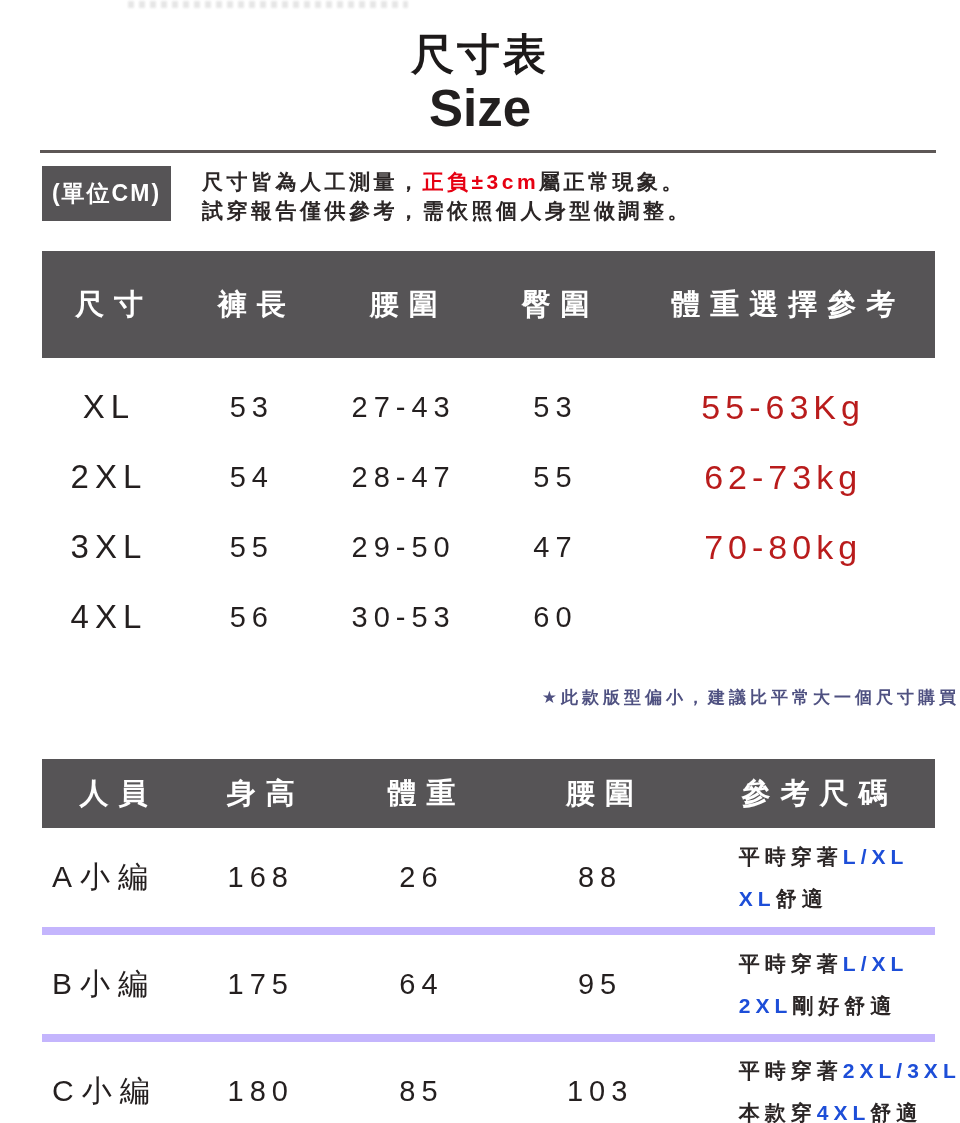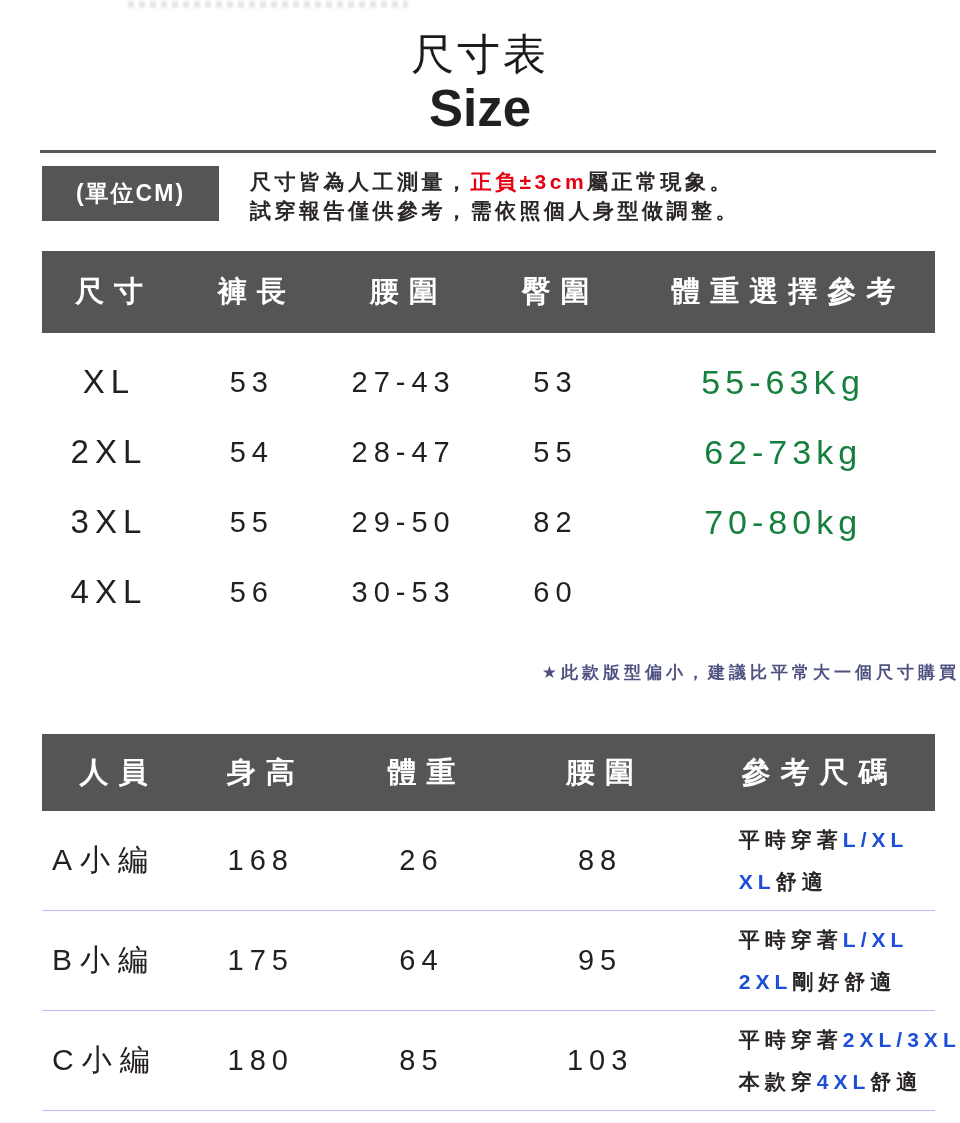"尺寸表" .title-zh { font-weight: normal -> bold }
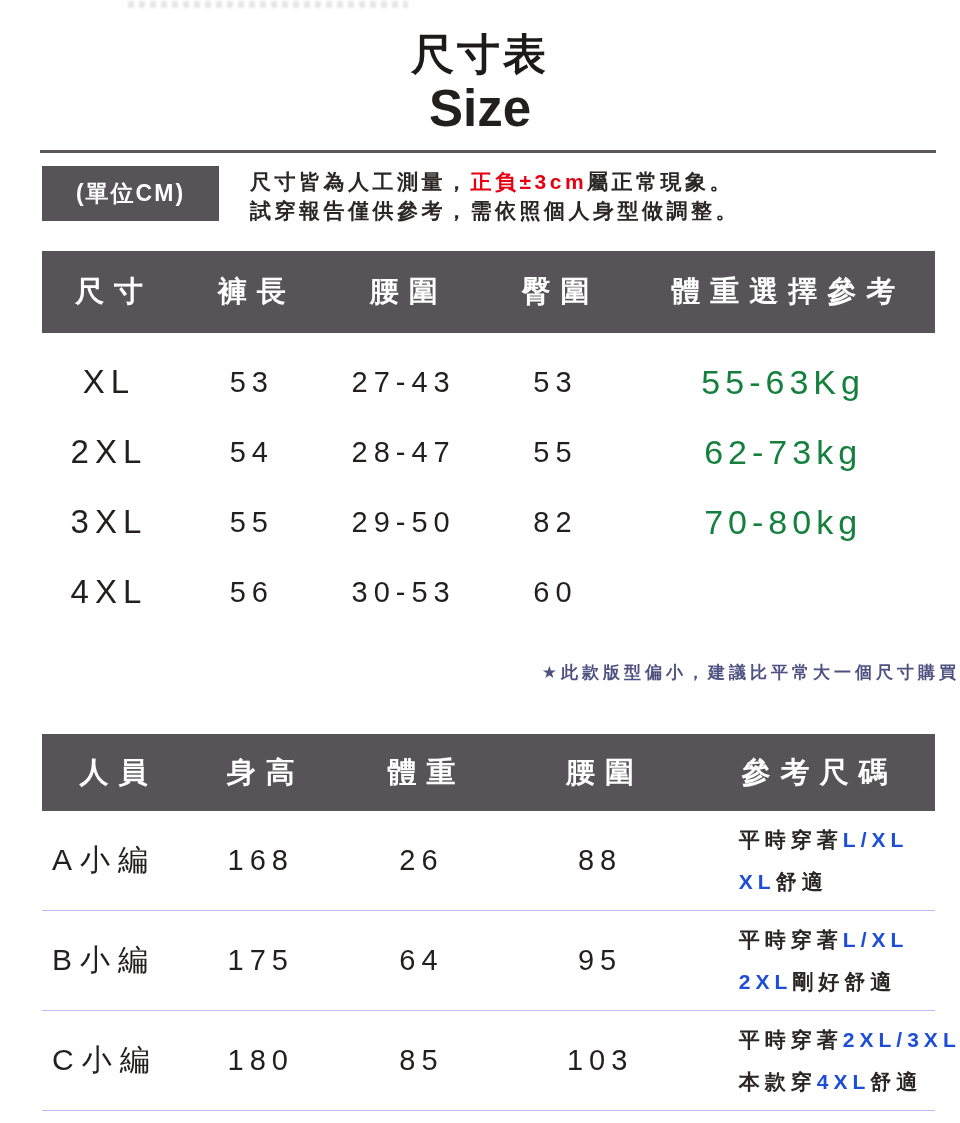"(單位CM)" .unit-box { width: 177px -> 129px }
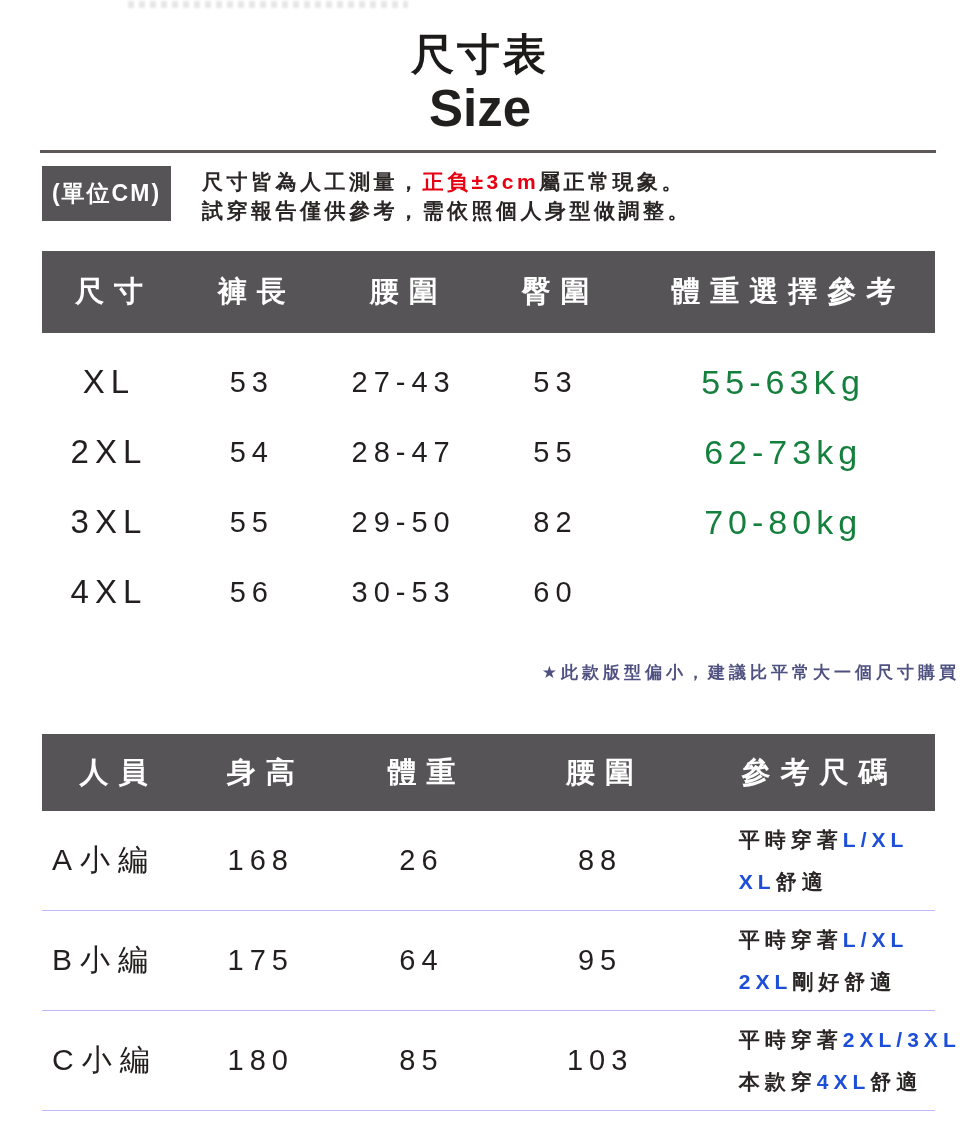"尺寸" .t1 .thead { height: 82px -> 107px }
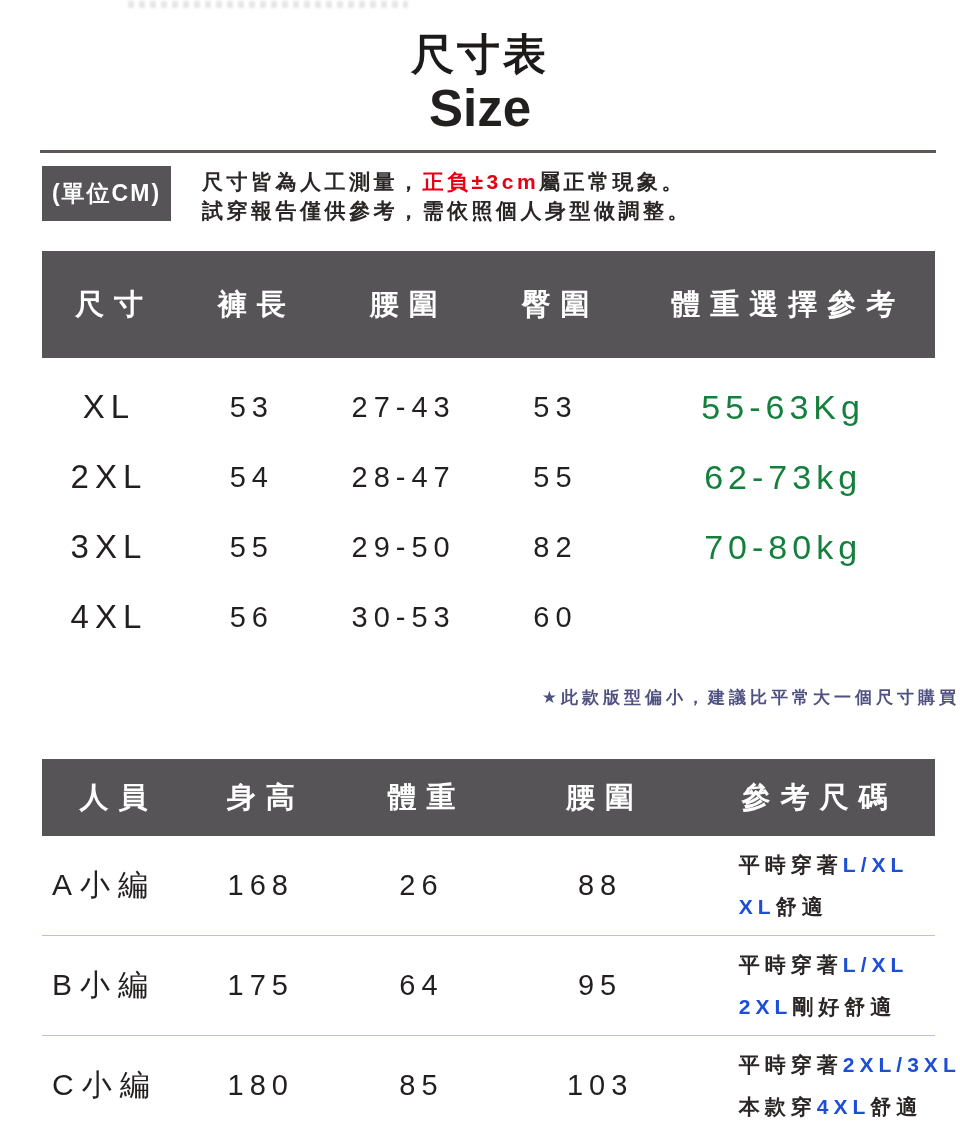"55-63Kg" .cell-weight { color: #15803d -> #b91c1c }
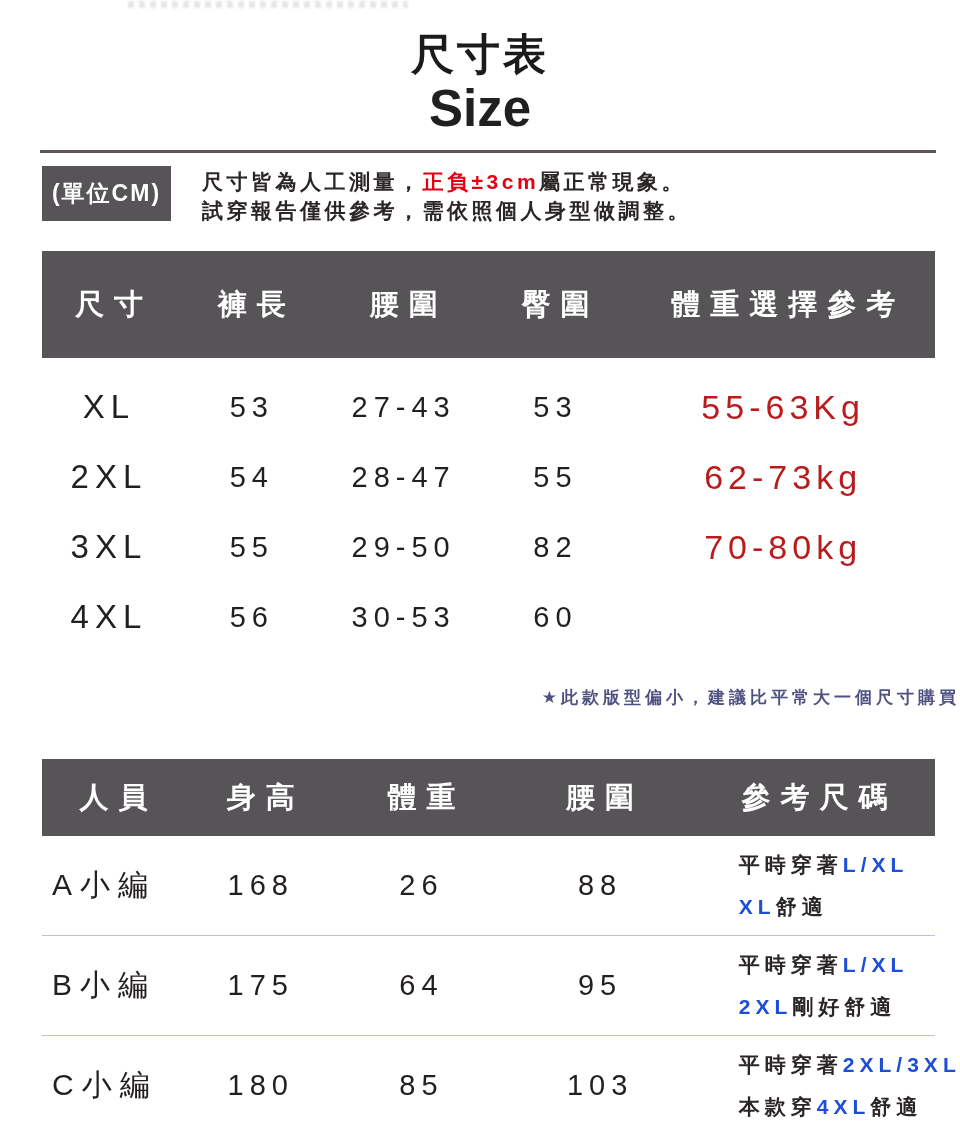"82" div.cell-num { text: 82 -> 47 }
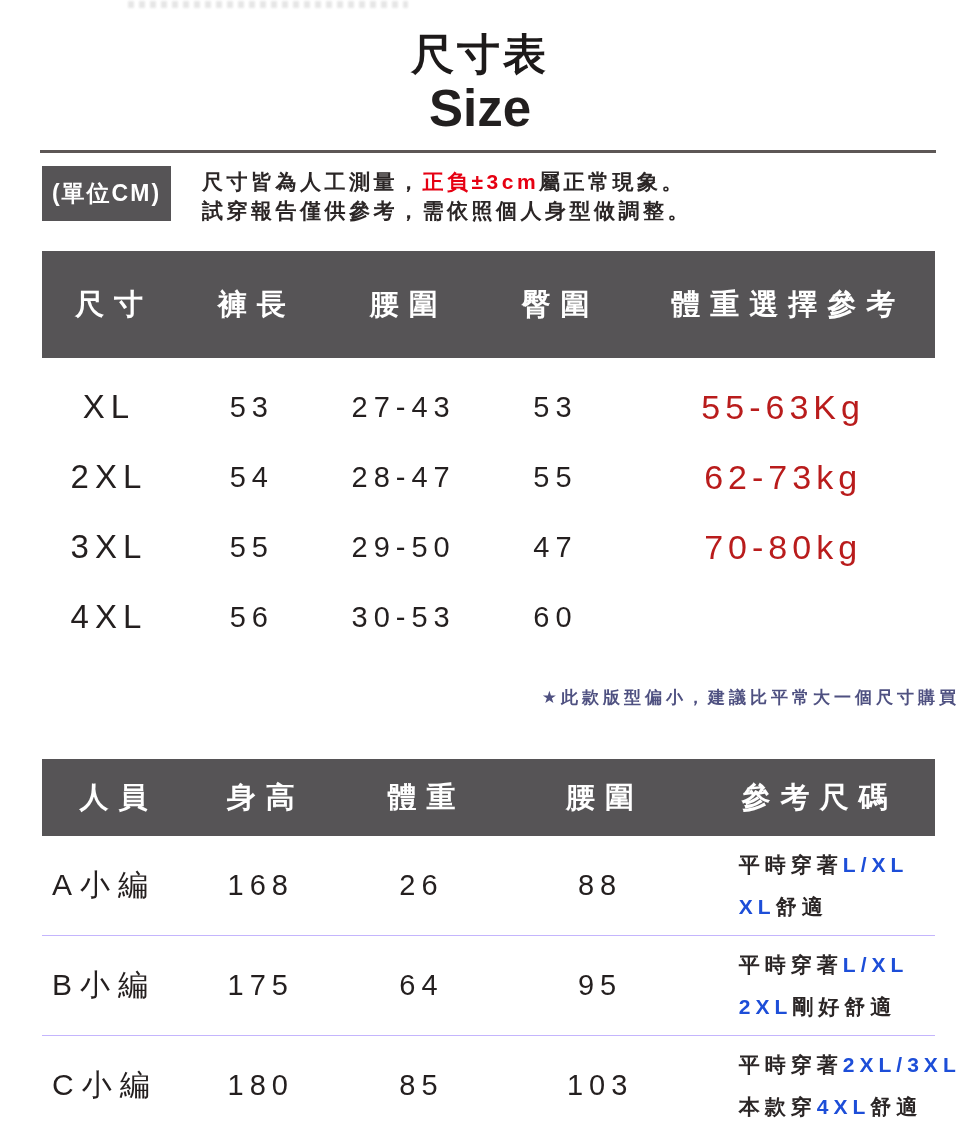"人員" .t2 .thead { height: 77px -> 69px }
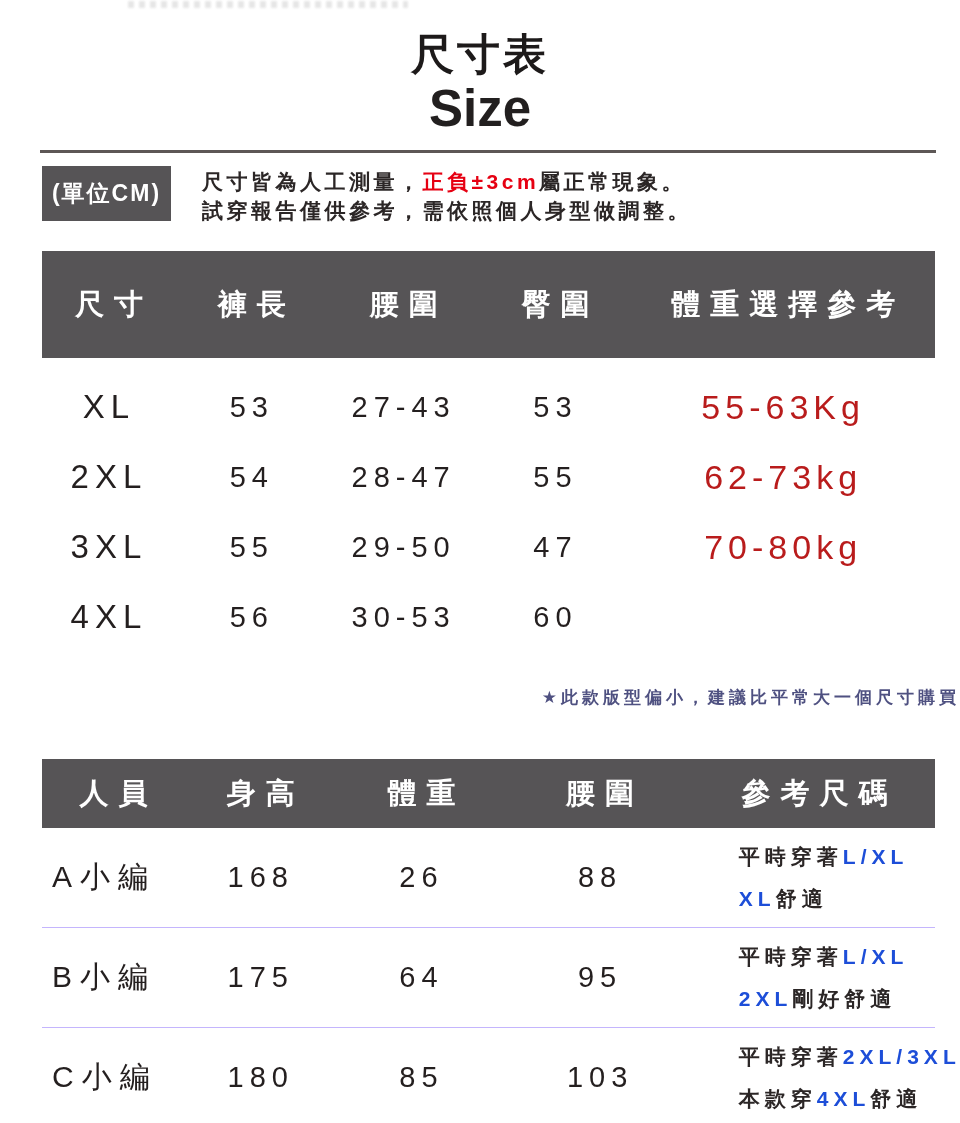"A小編" .t2 .trow { border-bottom: 1px solid #c4b5fd -> 8px solid #c4b5fd }
